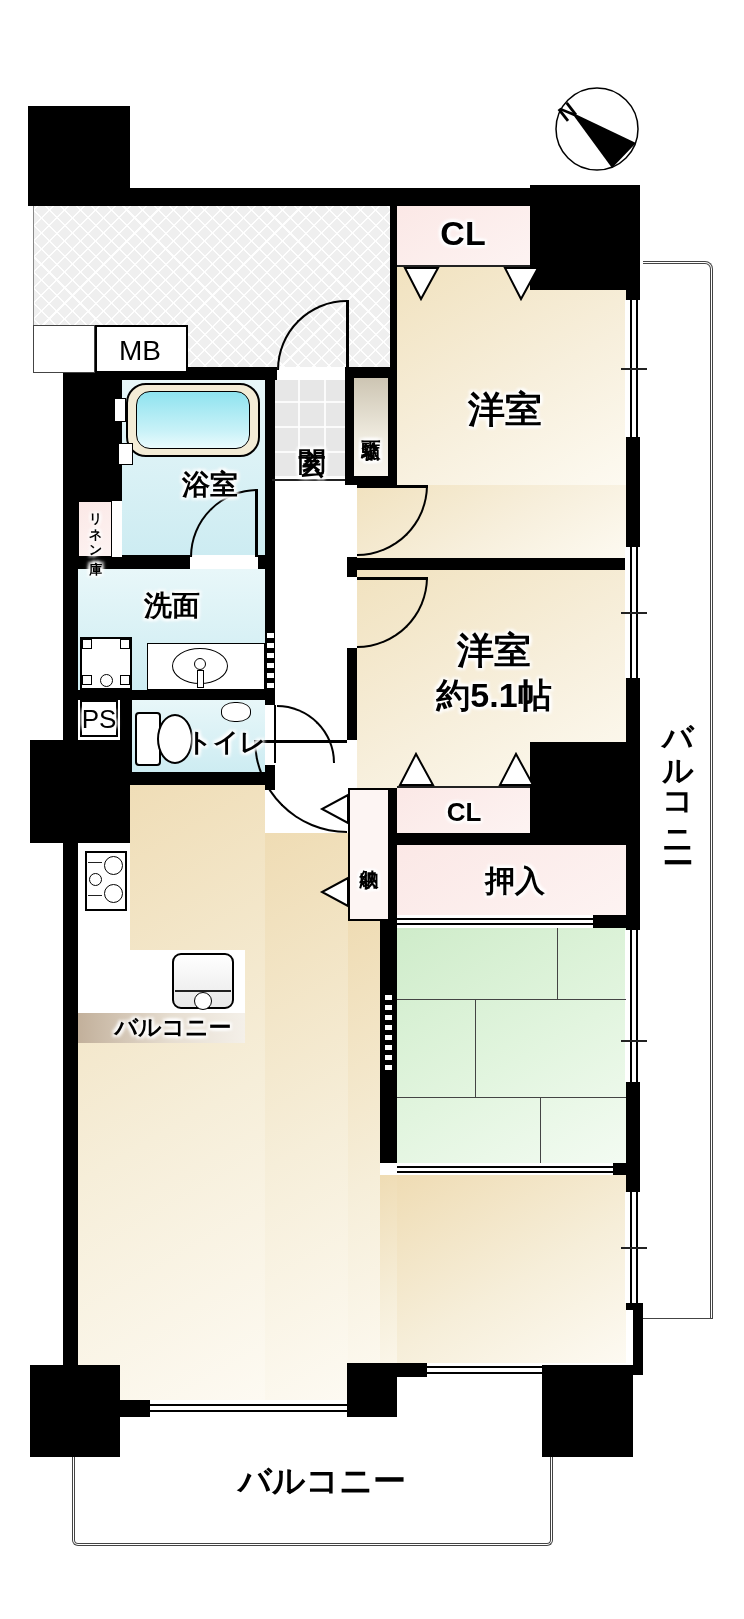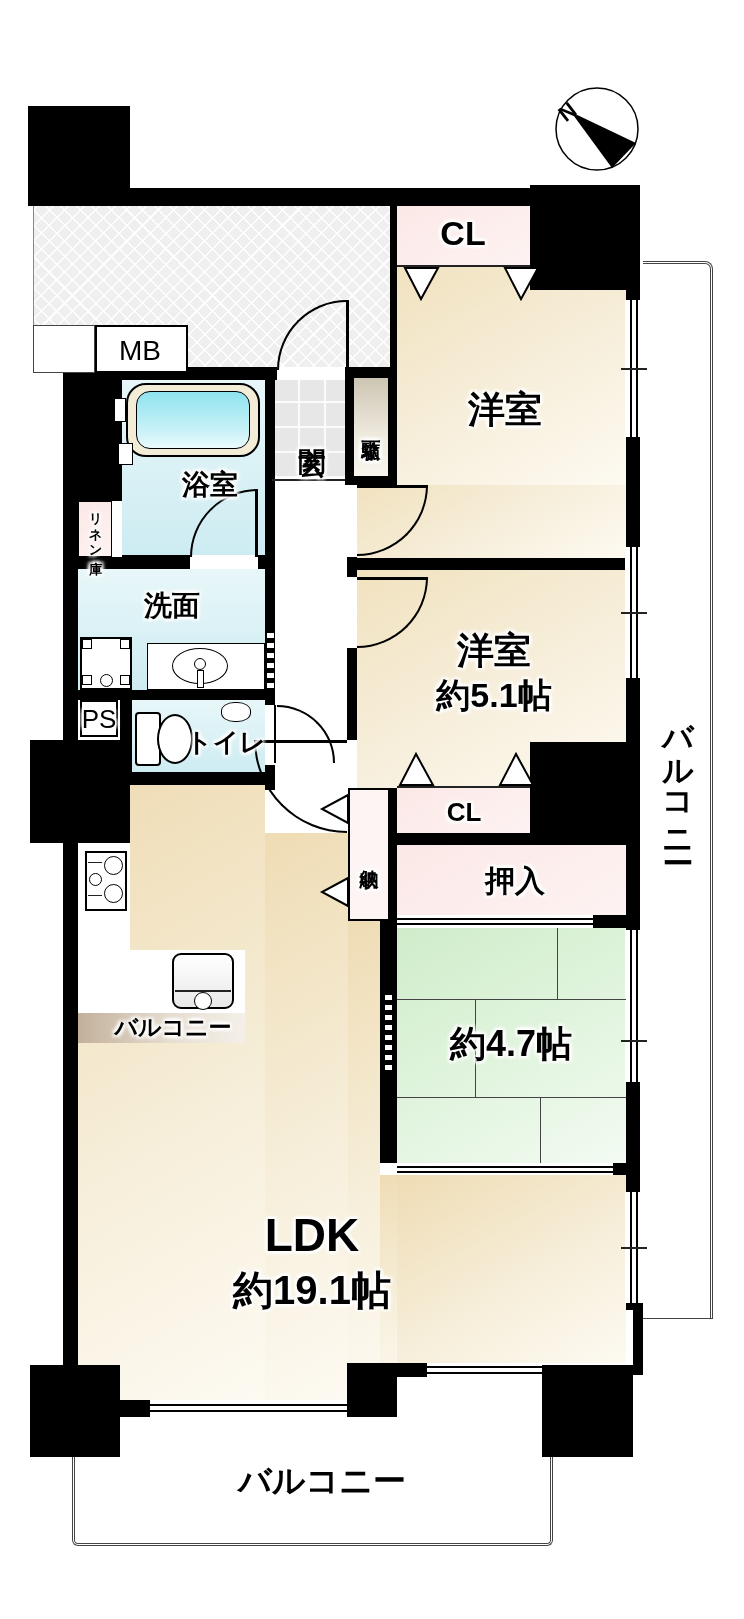"約4.7帖" div { html: <div>約4.7帖</div> -> none }
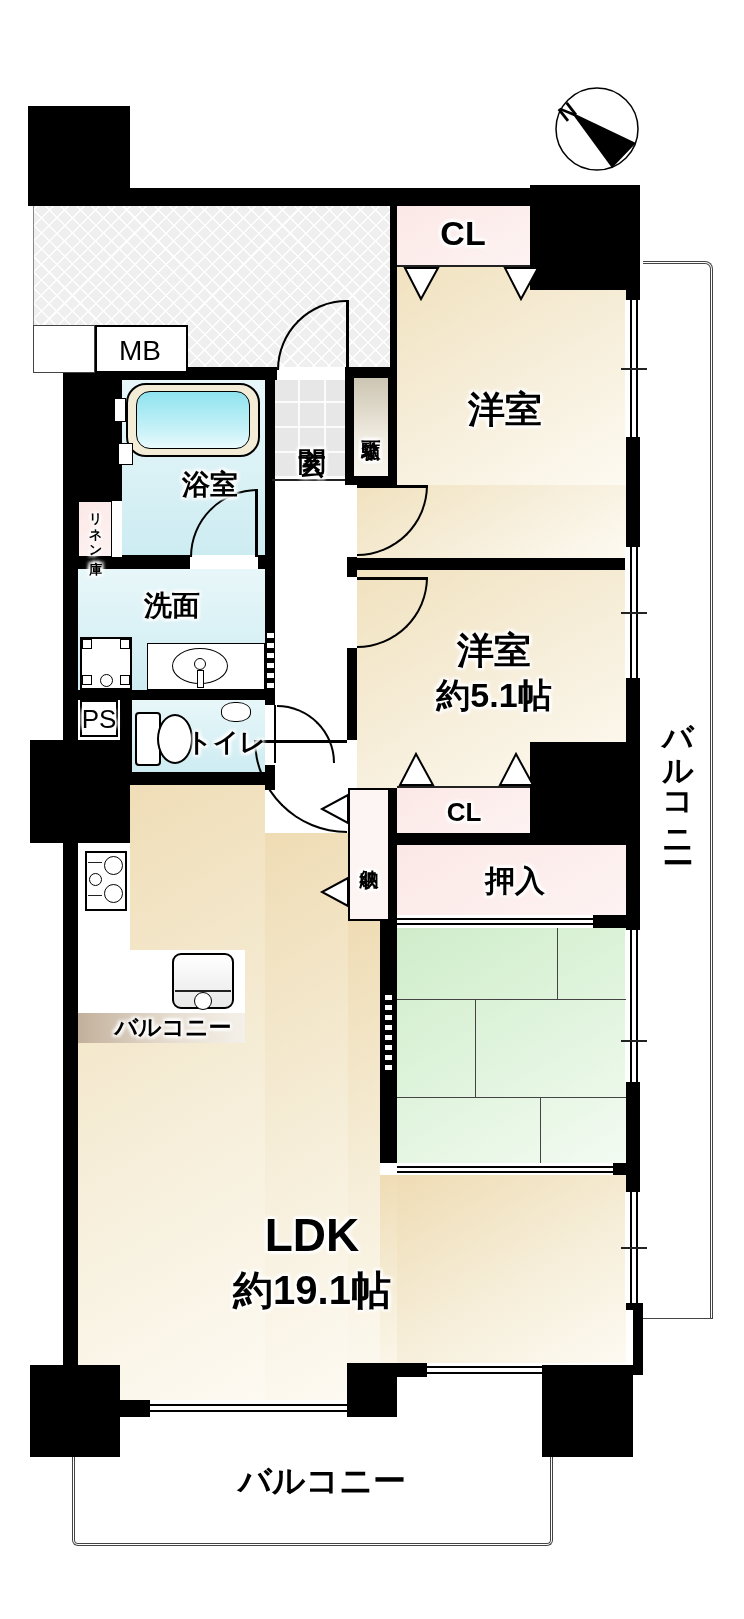"LDK" div.label { html: <div> <div>LDK</div> <div>約19.1帖</div> </div> -> none }
